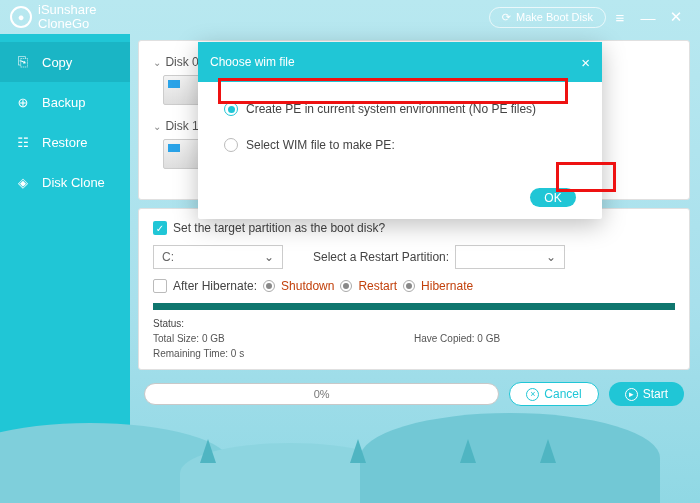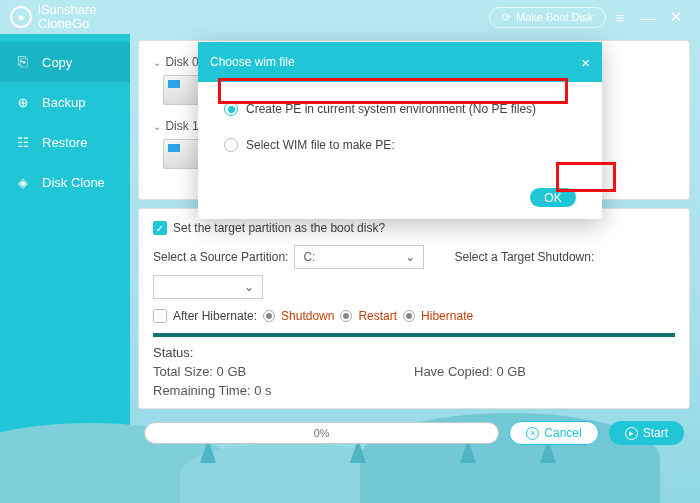"Select a Source Partition:" span { html: <span>Select a Source Partition:</span> -> none }
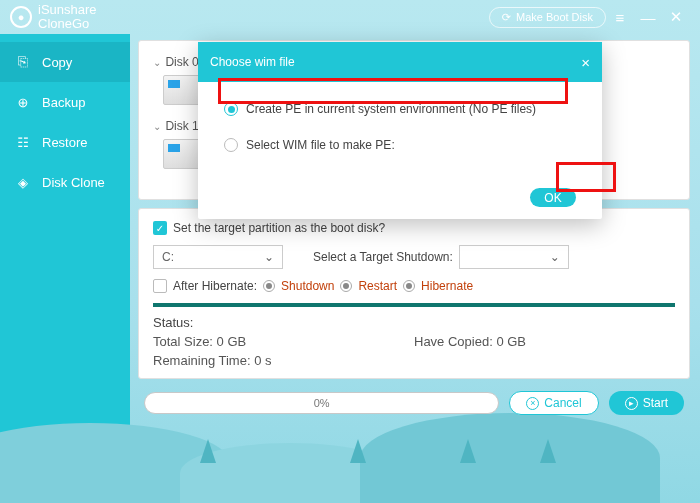"Select a Target Shutdown:" span { text: Target Shutdown -> Restart Partition }
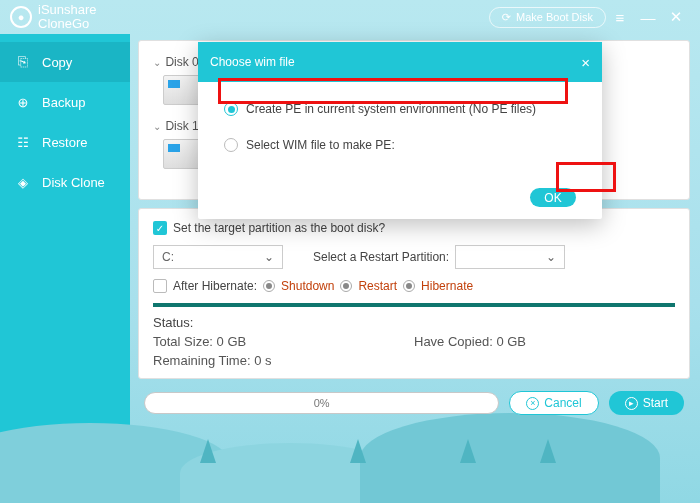"Status:" .statusBlock { border-top: 4px solid #0f766e -> 7px solid #0f766e; font-size: 13px -> 10px }
